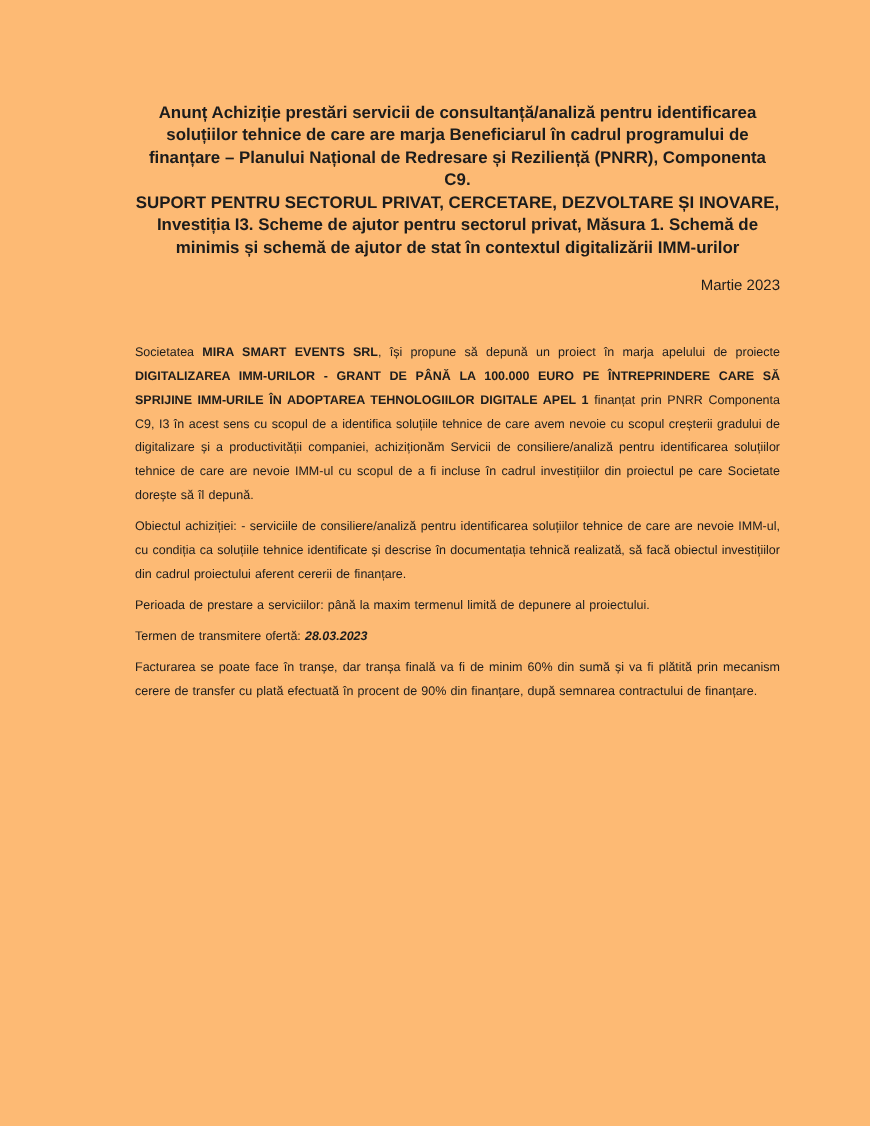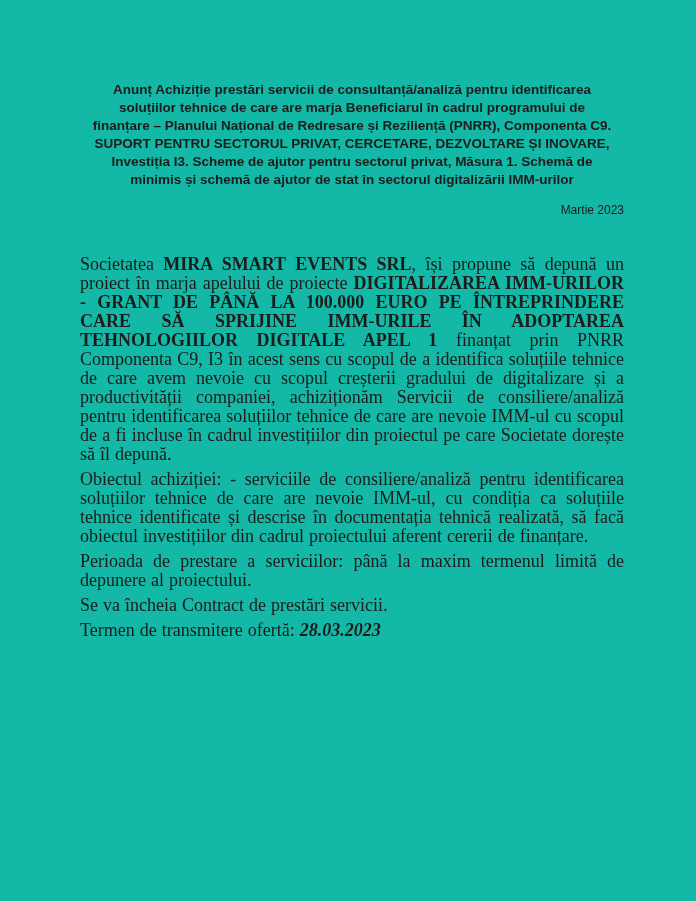"Anunț Achiziție prestări servicii de" .page { background: #14b8a6 -> #fdba74; padding: 81px 72px 40px 80px -> 81px 72px 40px 108px }
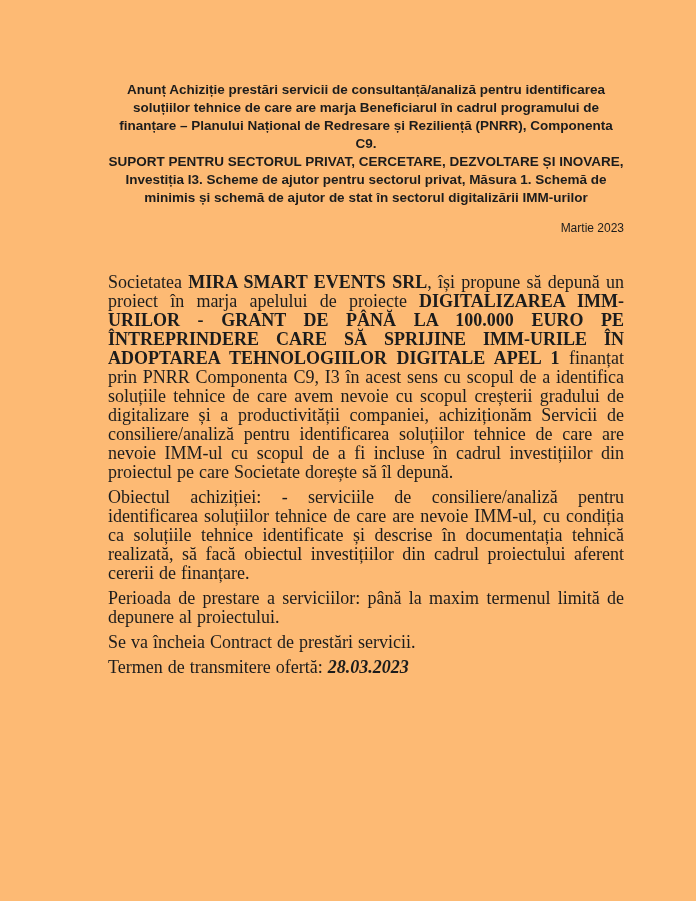"minimis și schemă de ajutor" div { text: sectorul -> contextul }
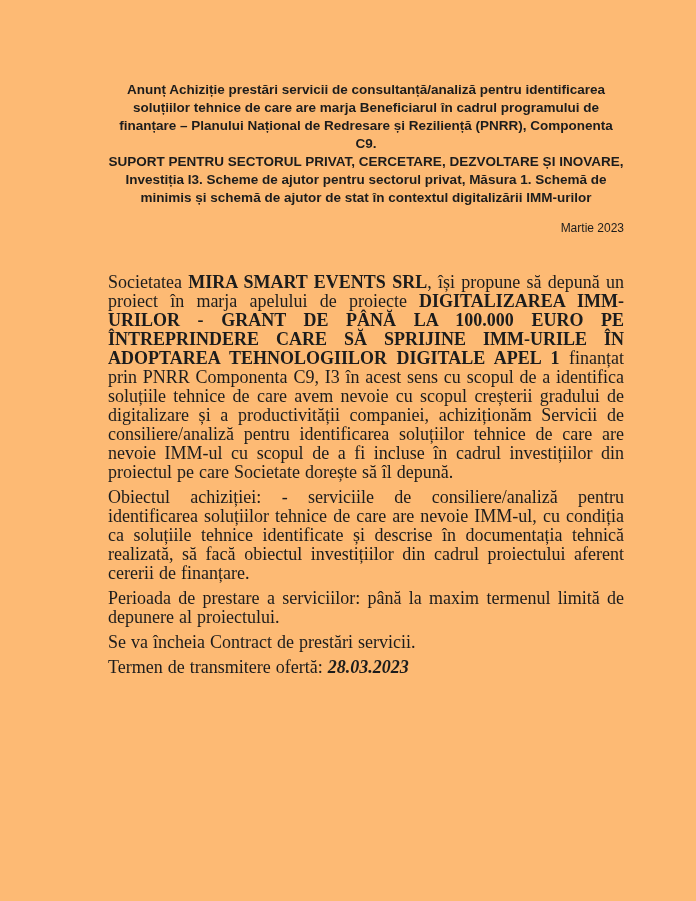"Societatea MIRA SMART EVENTS SRL," .doc-body p { font-family: Liberation Serif, serif -> none; font-size: 18px -> 10px }
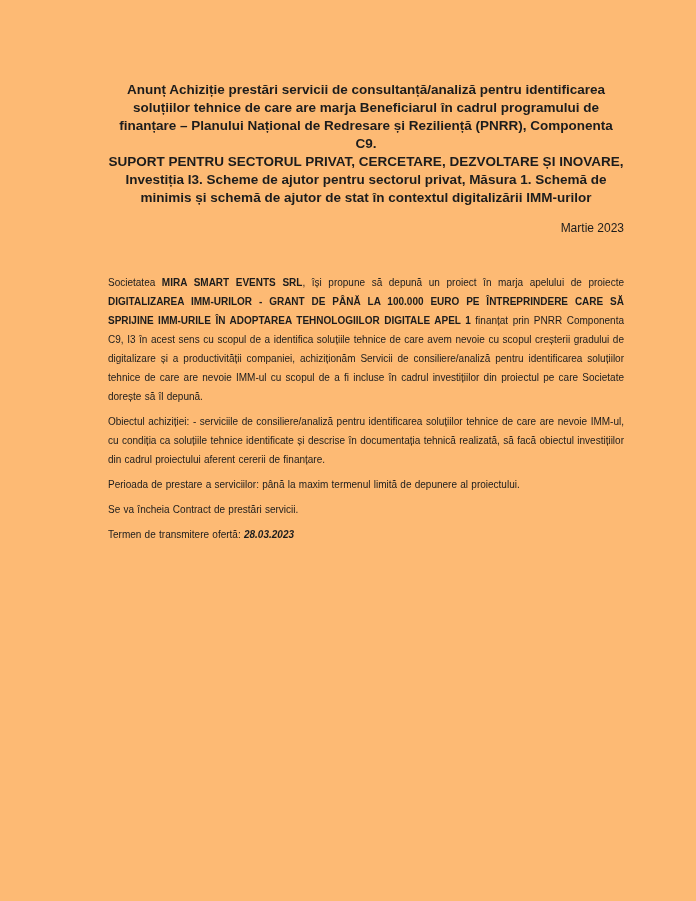"Se va încheia Contract de" p { html: <p><span>Se va încheia Contract de prestări servicii.</span></p> -> none }
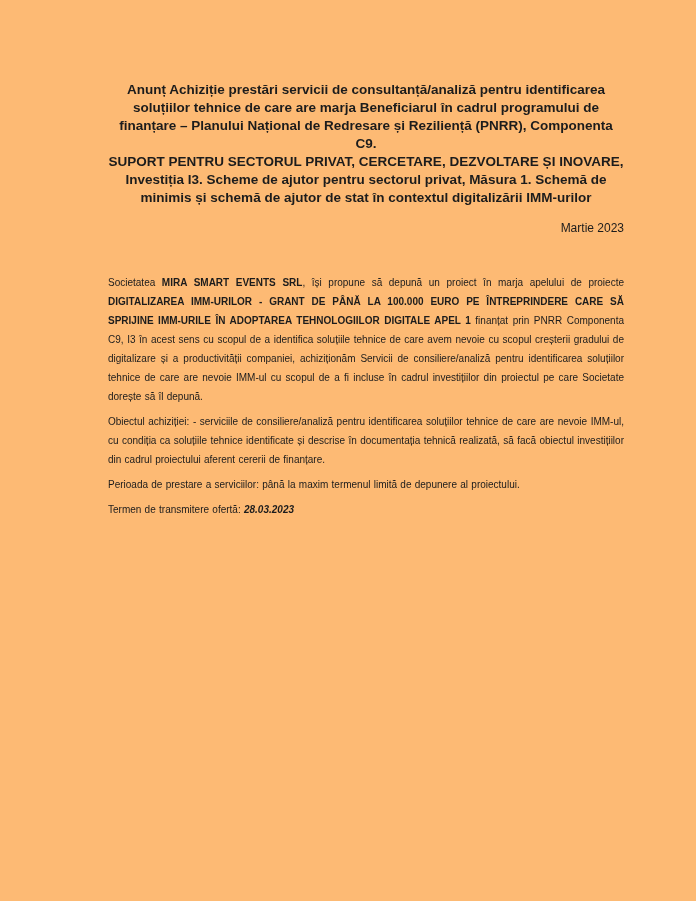"Facturarea se poate face în" p { html: none -> <p><span>Facturarea se poate face în tranșe, dar tranșa finală va fi de minim 60% din sumă și va fi plătită prin mecanism cerere de transfer cu plată efectuată în procent de 90% din finanțare, după semnarea contractului de finanțare.</span></p> }
